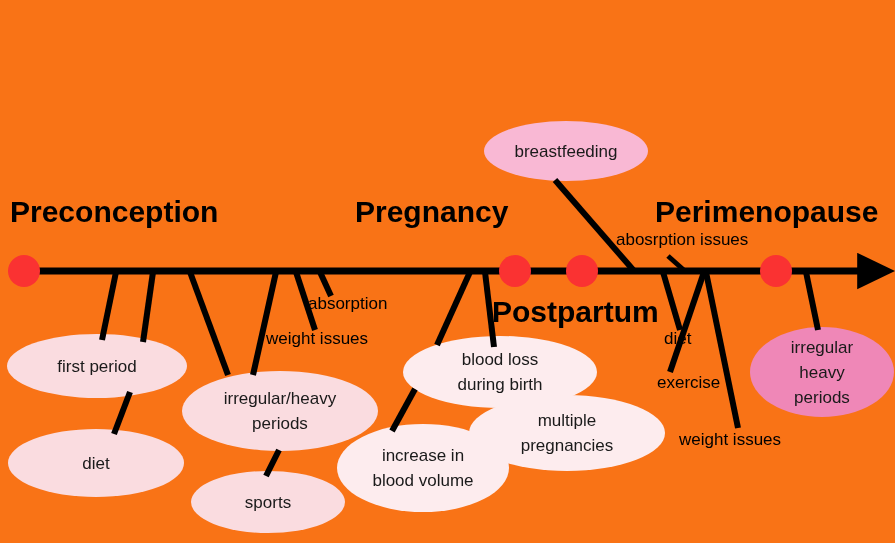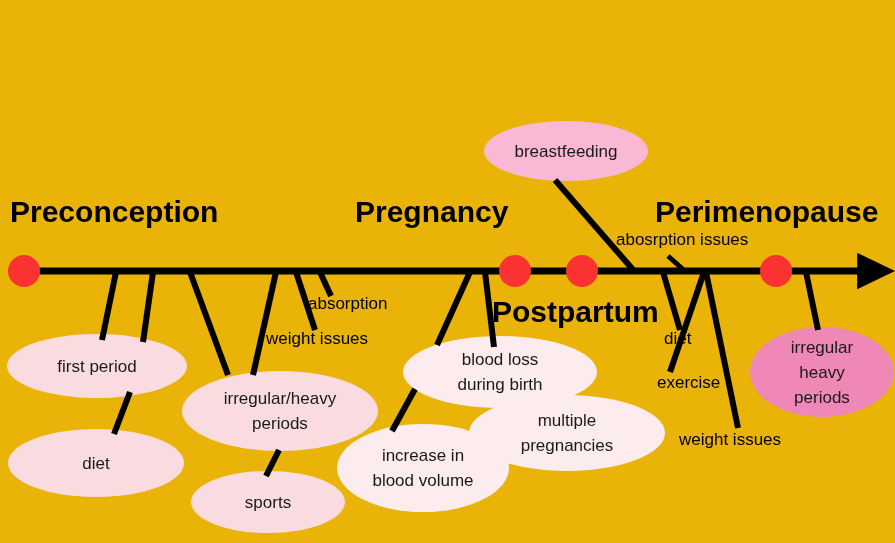"breastfeeding" #diagram-root { background: #eab308 -> #f97316 }
